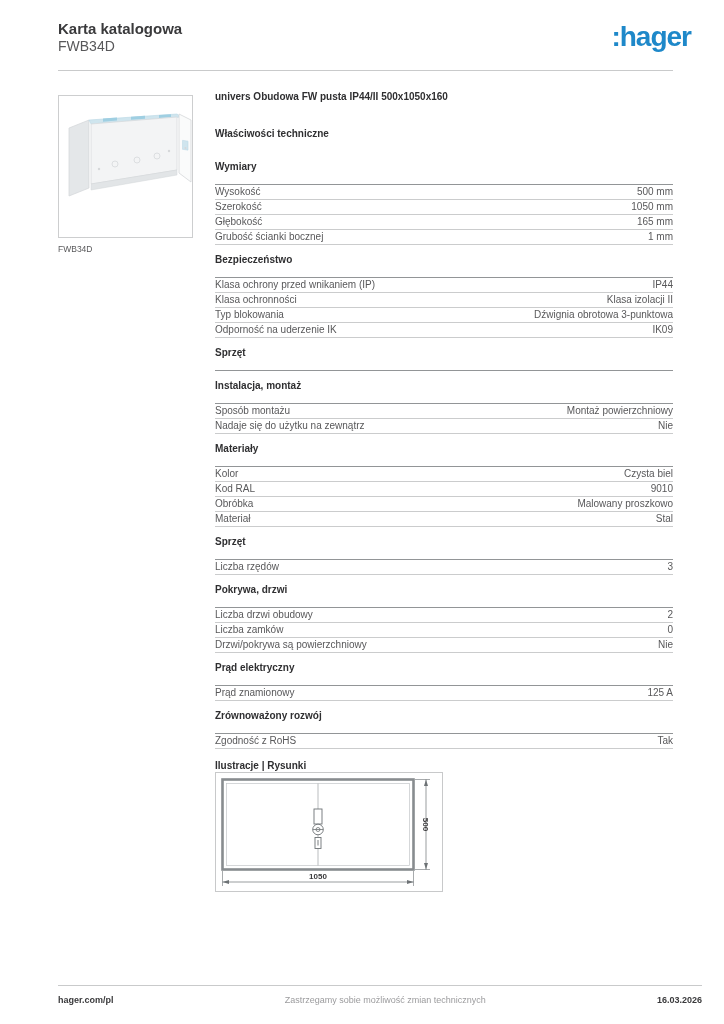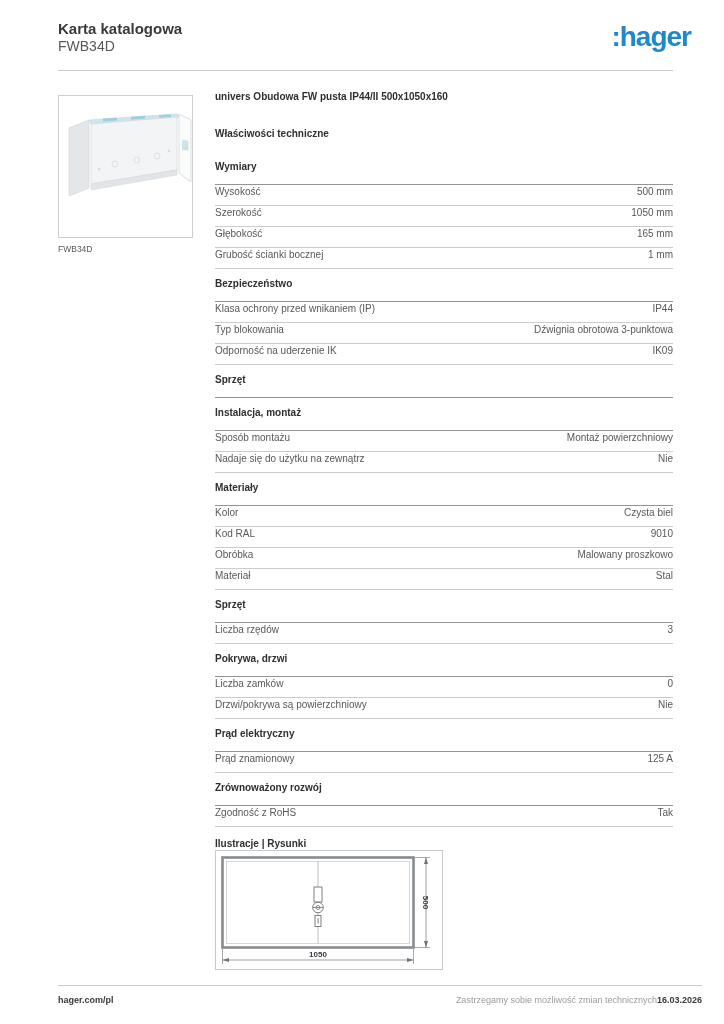"Wysokość" .trow { padding: 1px 0 8px 0 -> 1px 0 2px 0 }
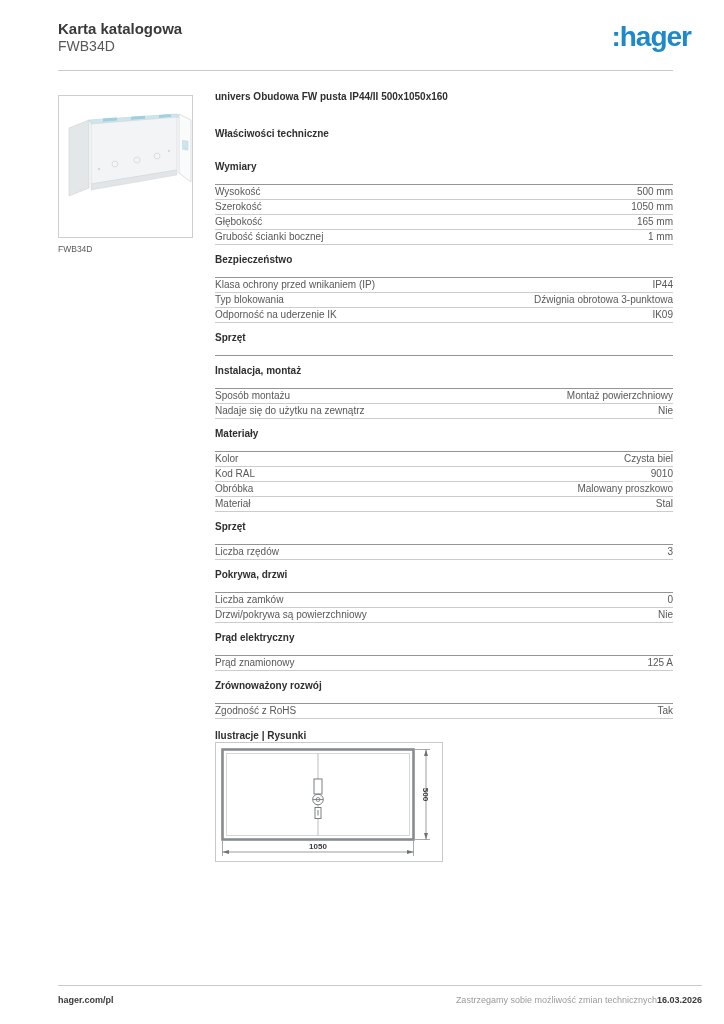"Klasa ochronności" div.trow { html: none -> <div> <span>Klasa ochronności</span> <span>Klasa izolacji II</span> </div> }
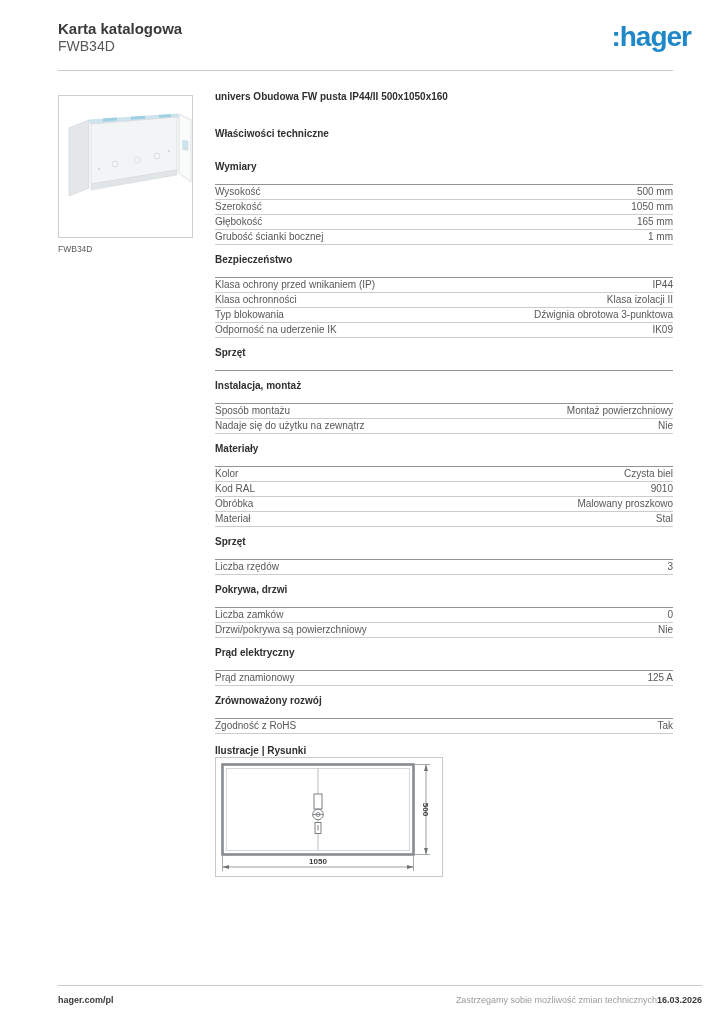"Liczba drzwi obudowy" div.trow { html: none -> <div> <span>Liczba drzwi obudowy</span> <span>2</span> </div> }
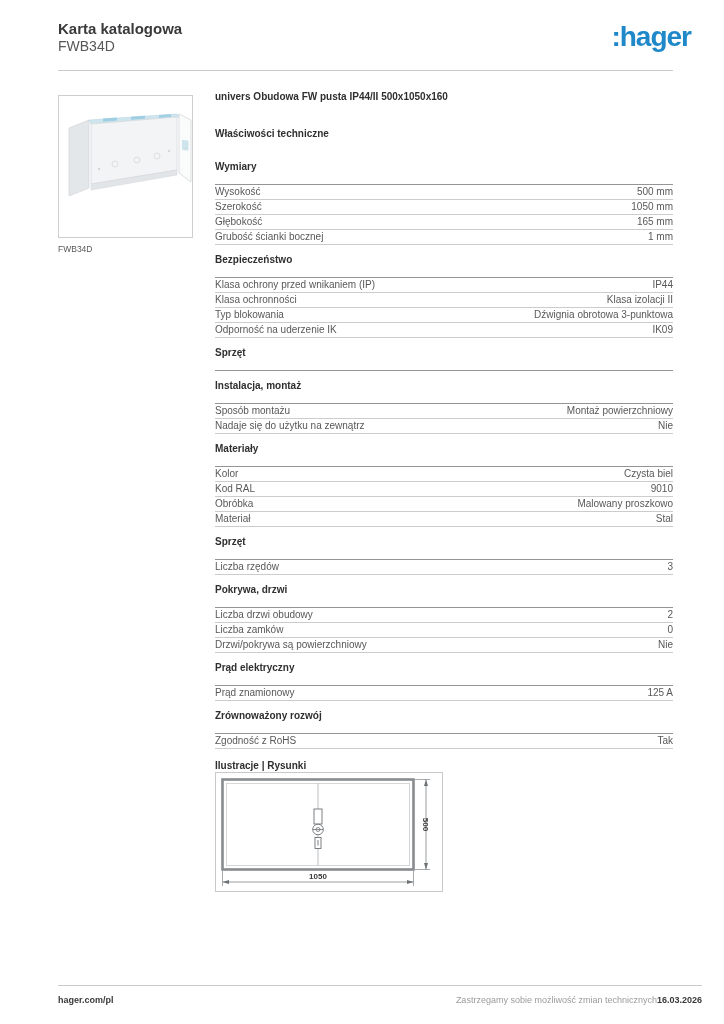"Zastrzegamy sobie możliwość zmian" .ftr-disclaimer { text-align: right -> center }
